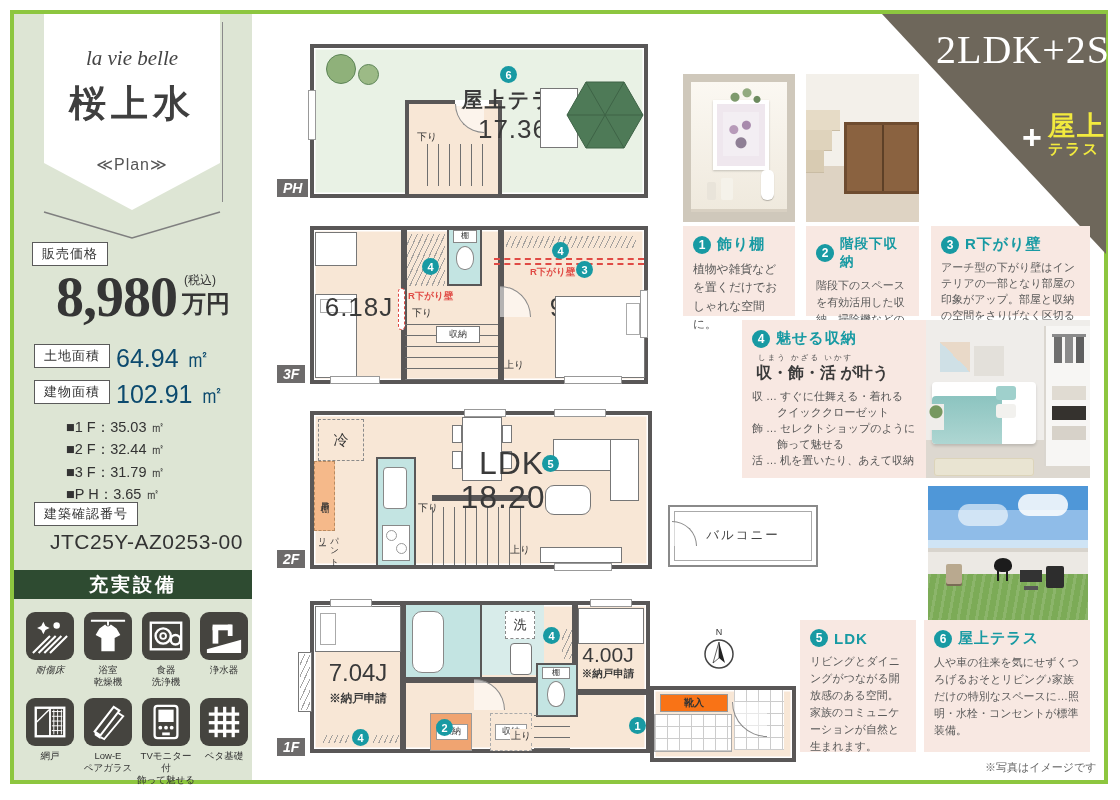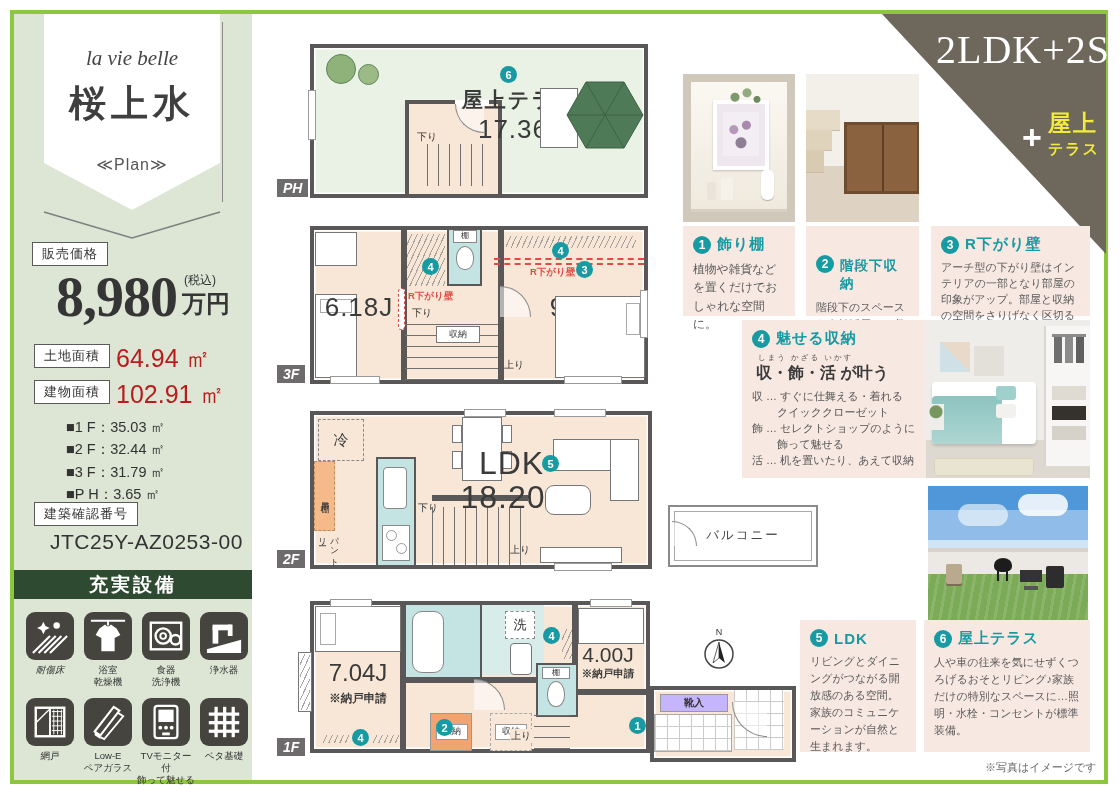"屋上" div.abs { font-size: 23px -> 27px }
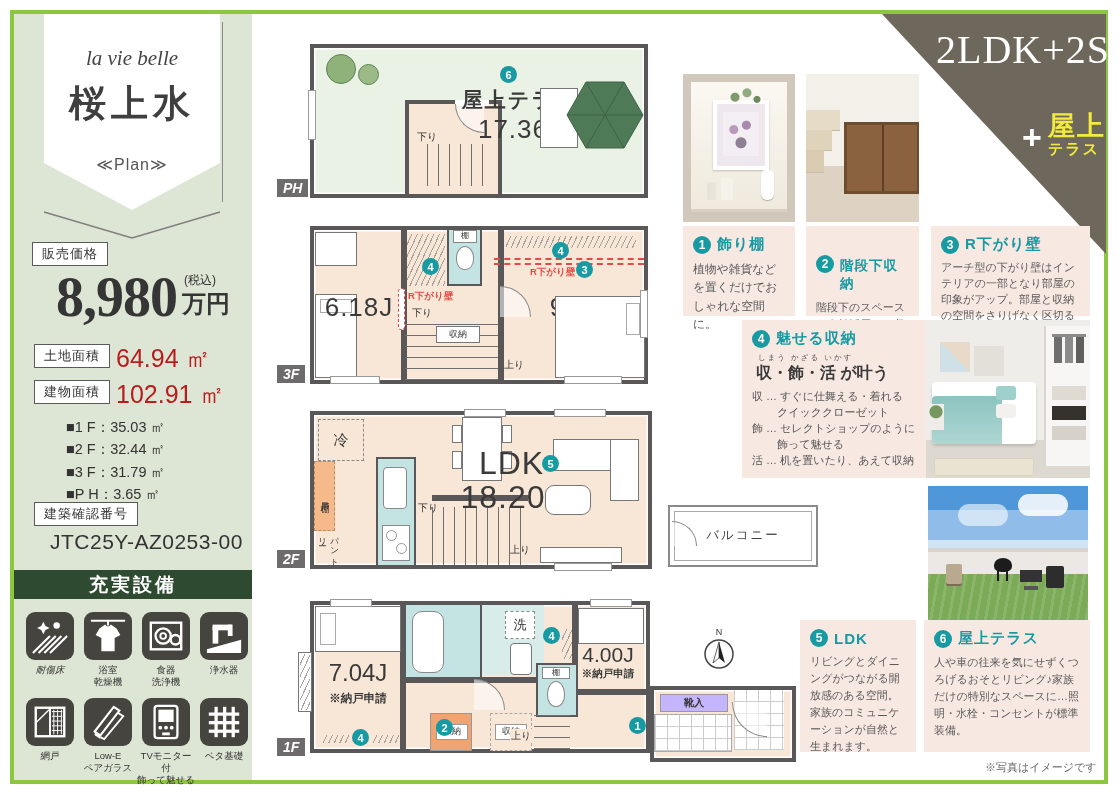"階段下収納" div.ctitle { margin-top: 22px -> none }
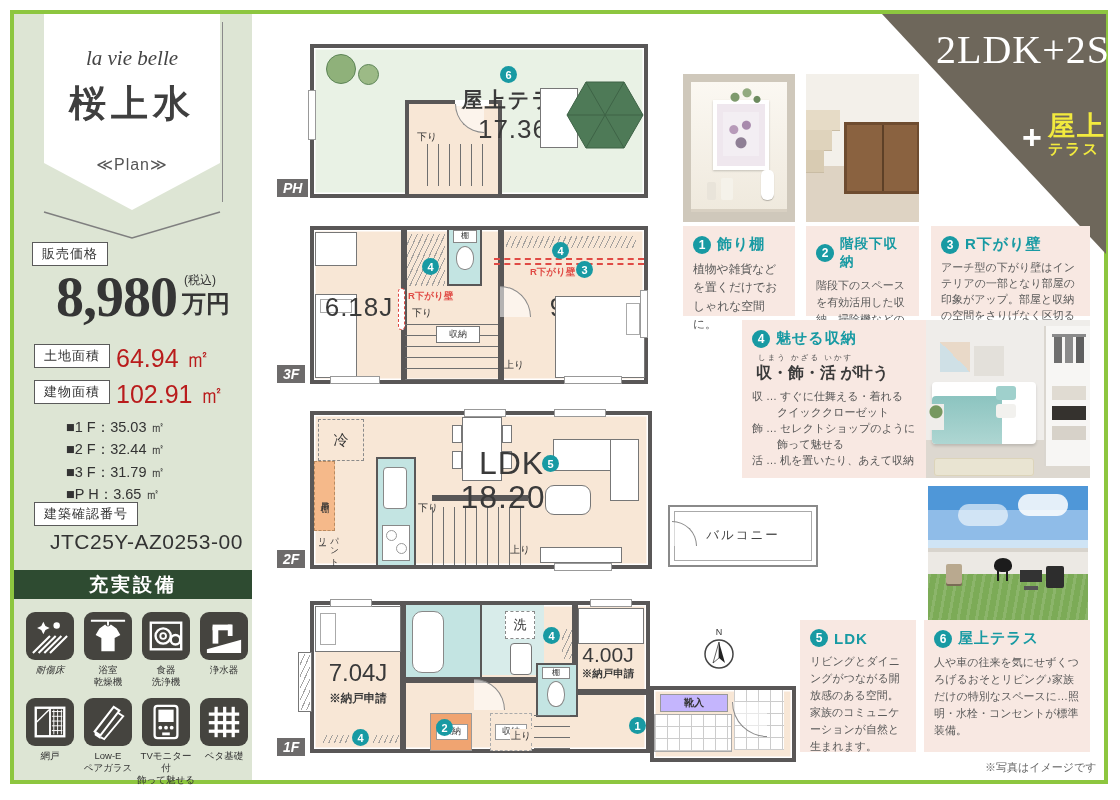"64.94 ㎡" .araeval { color: #b91c1c -> #0c4a6e }
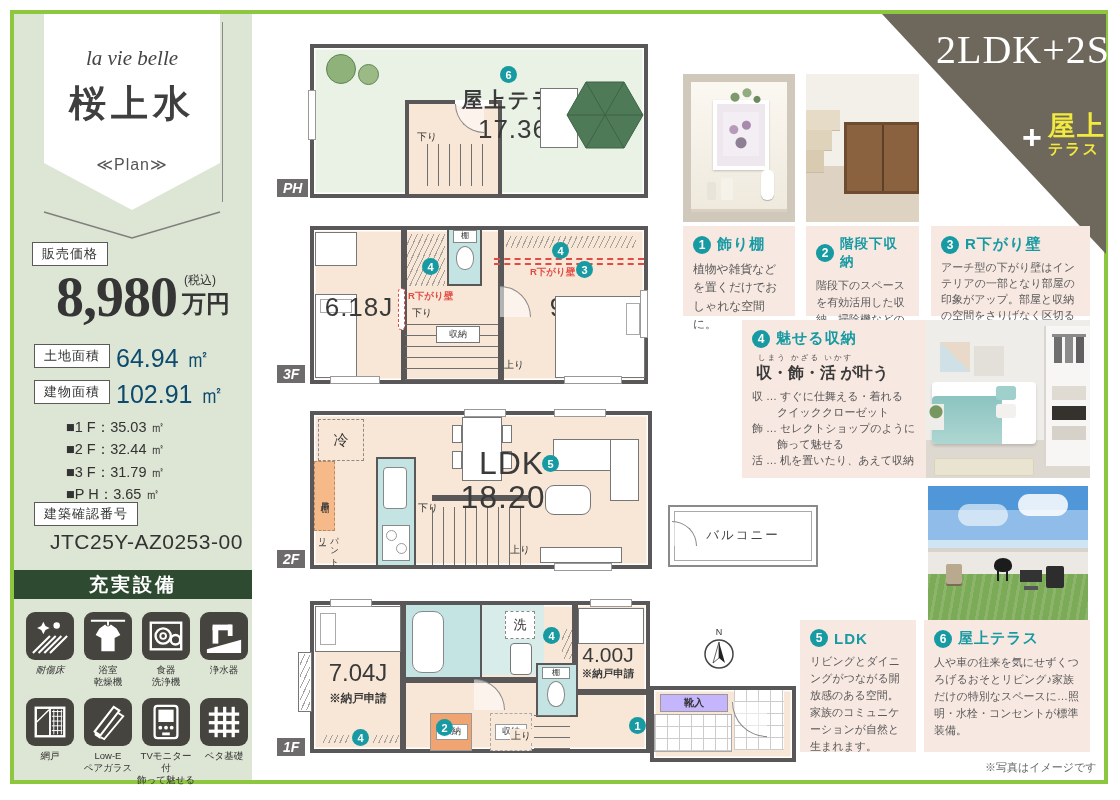"靴入" div.abs { background: #c4b5fd -> #f97316 }
